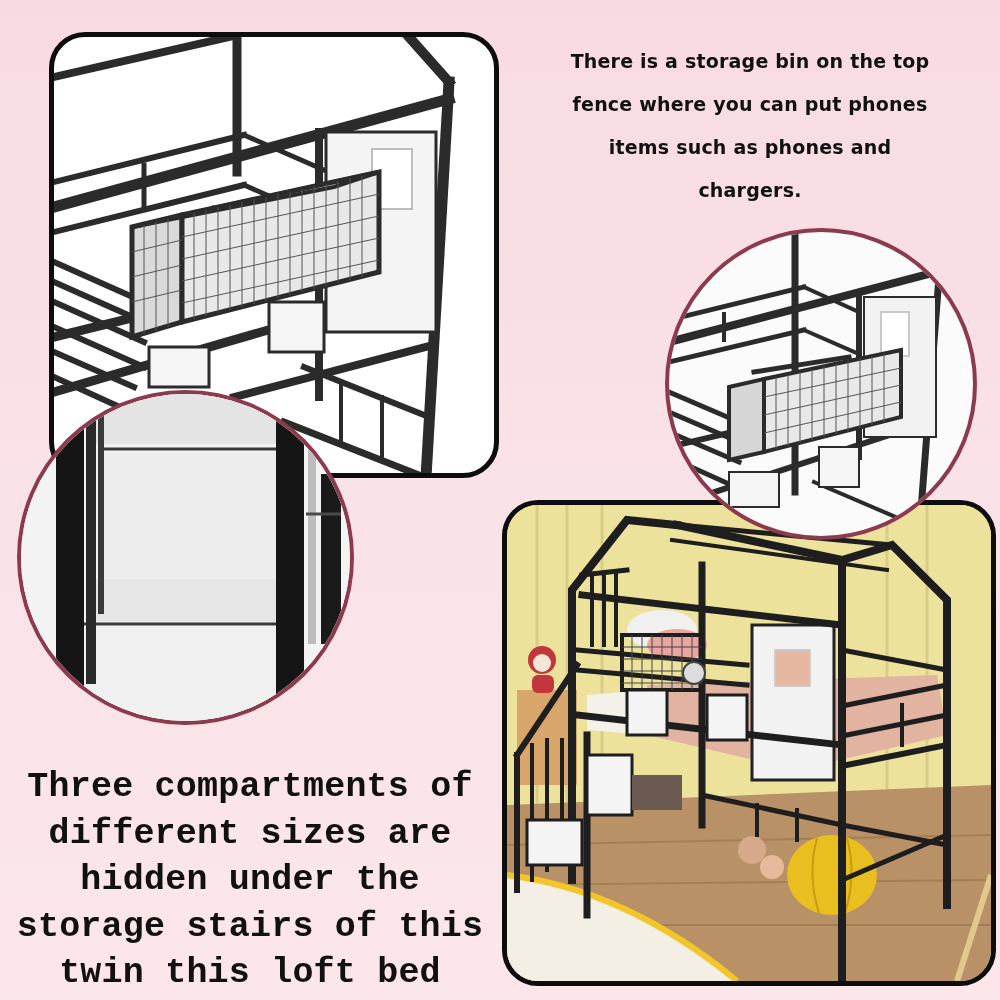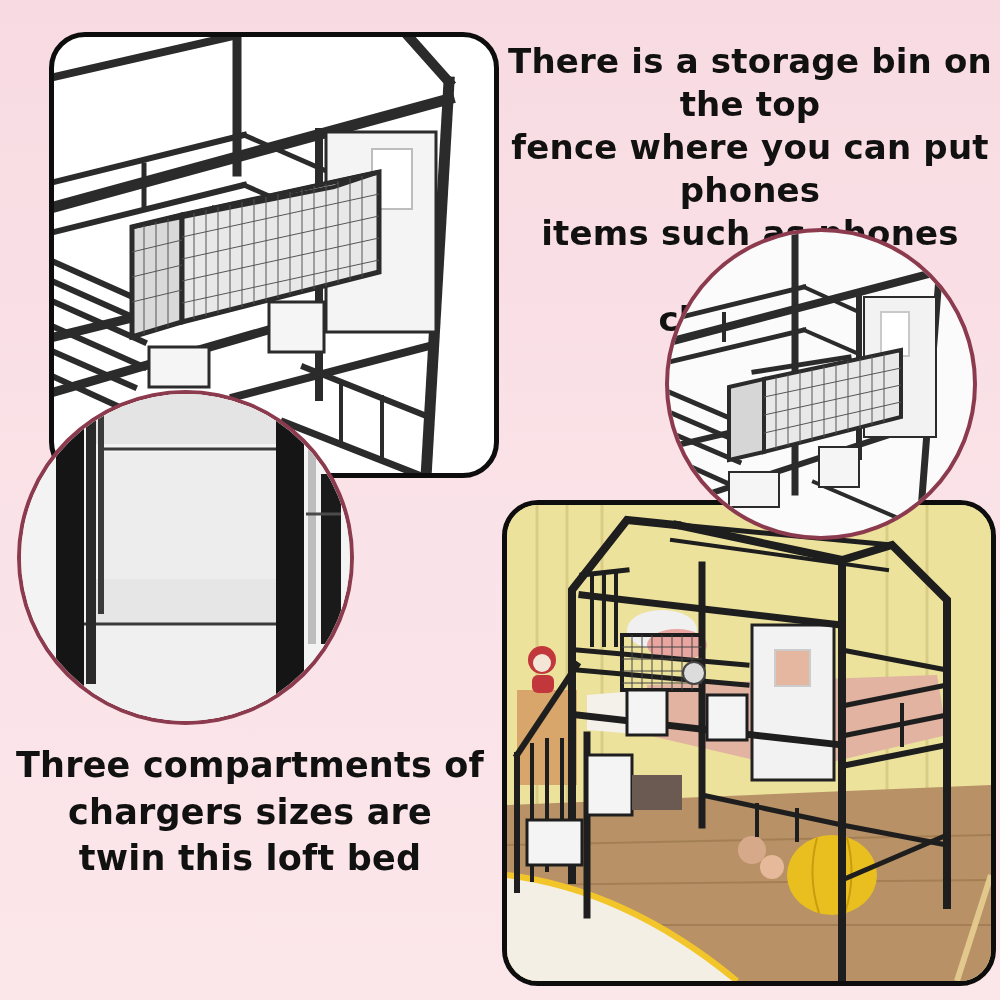"There is a storage bin" #caption-top { font-size: 34px -> 19px }
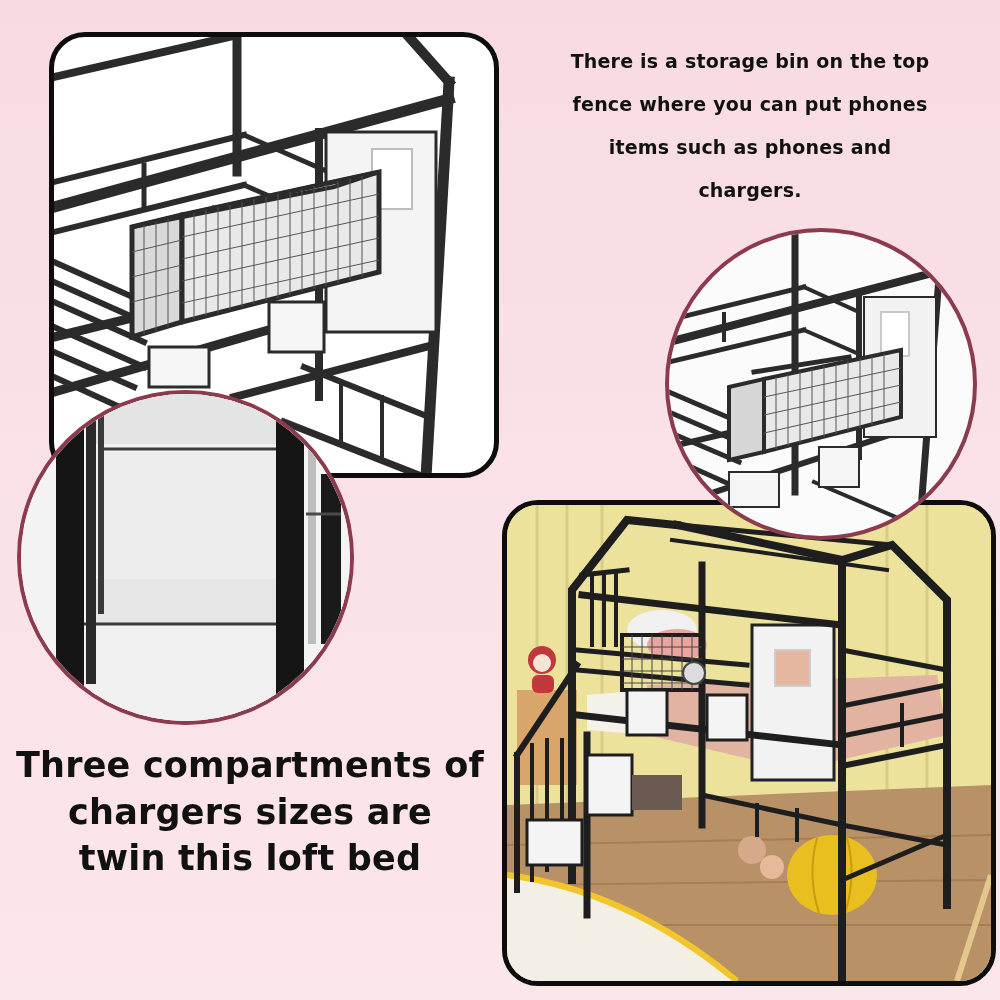"Three compartments of" #caption-bottom { font-family: none -> Liberation Mono, monospace; top: 742px -> 764px }
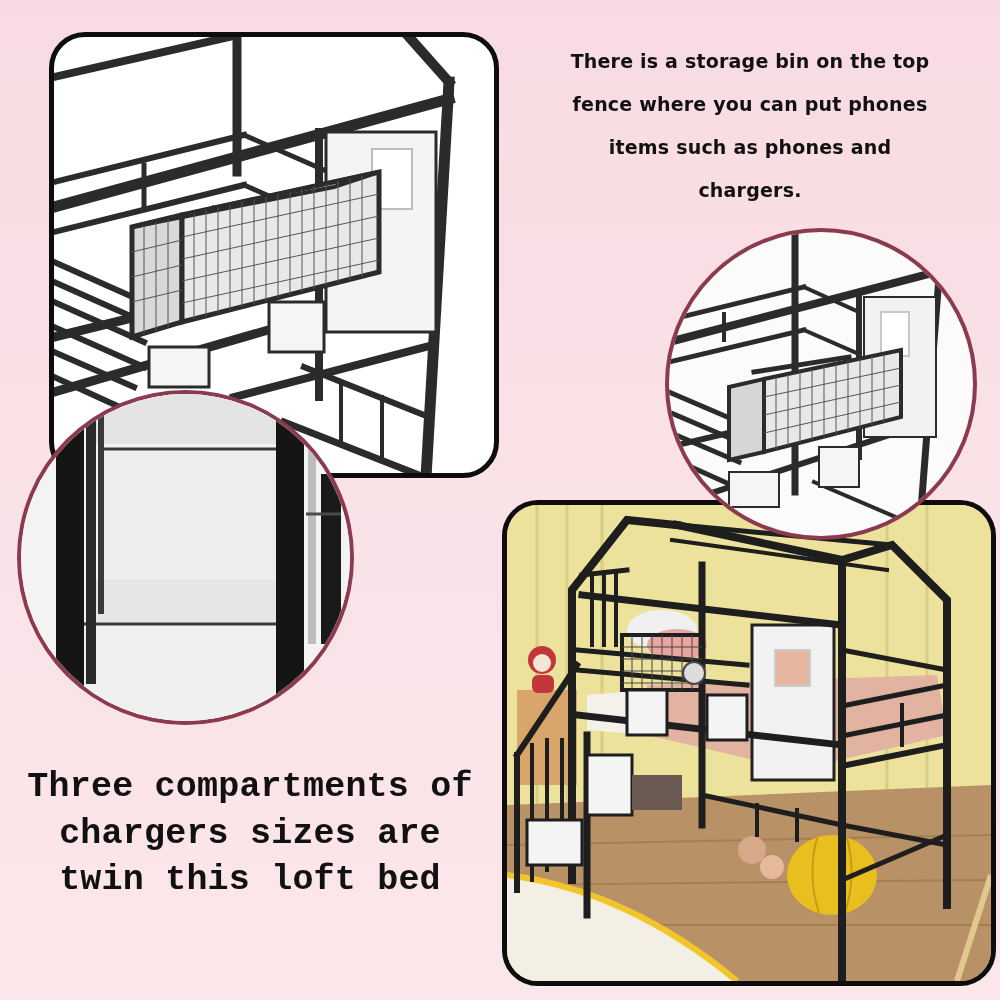"chargers sizes are" span { text: chargers -> different }
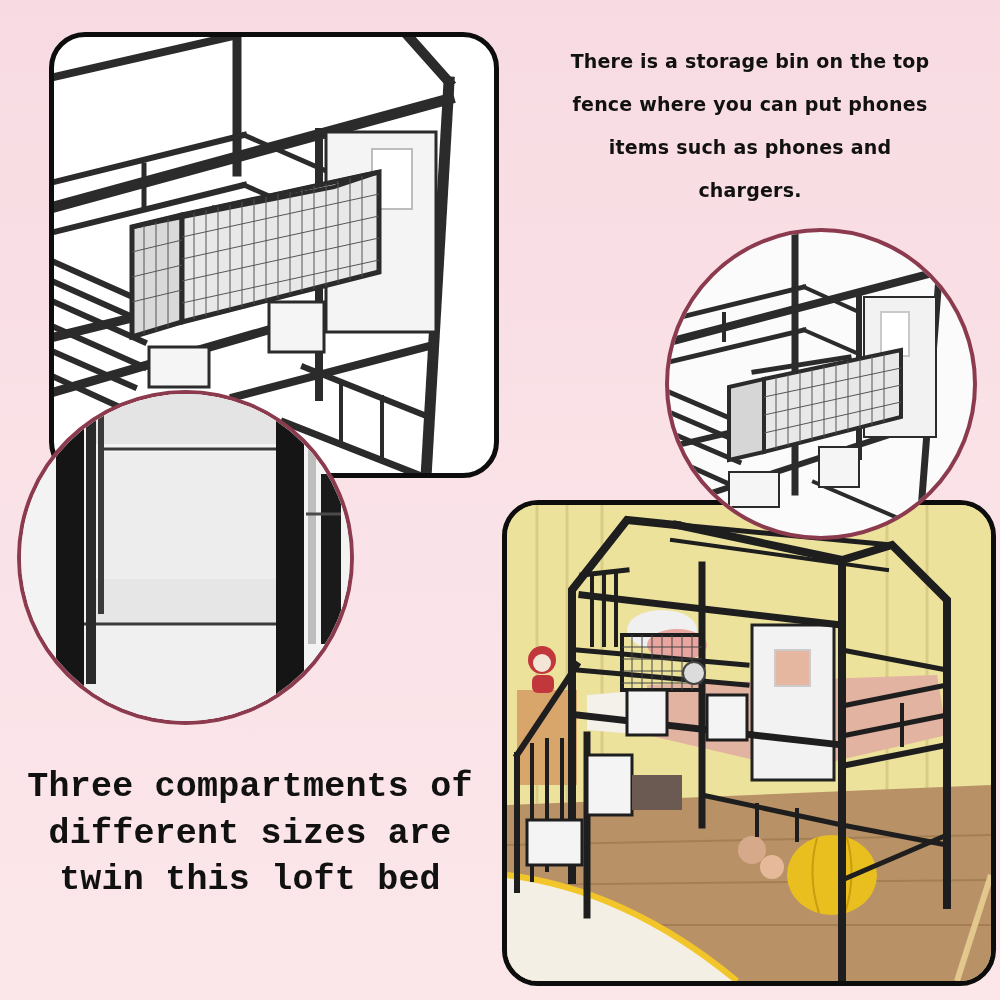"hidden under the" span { html: none -> <span>hidden under the</span> }
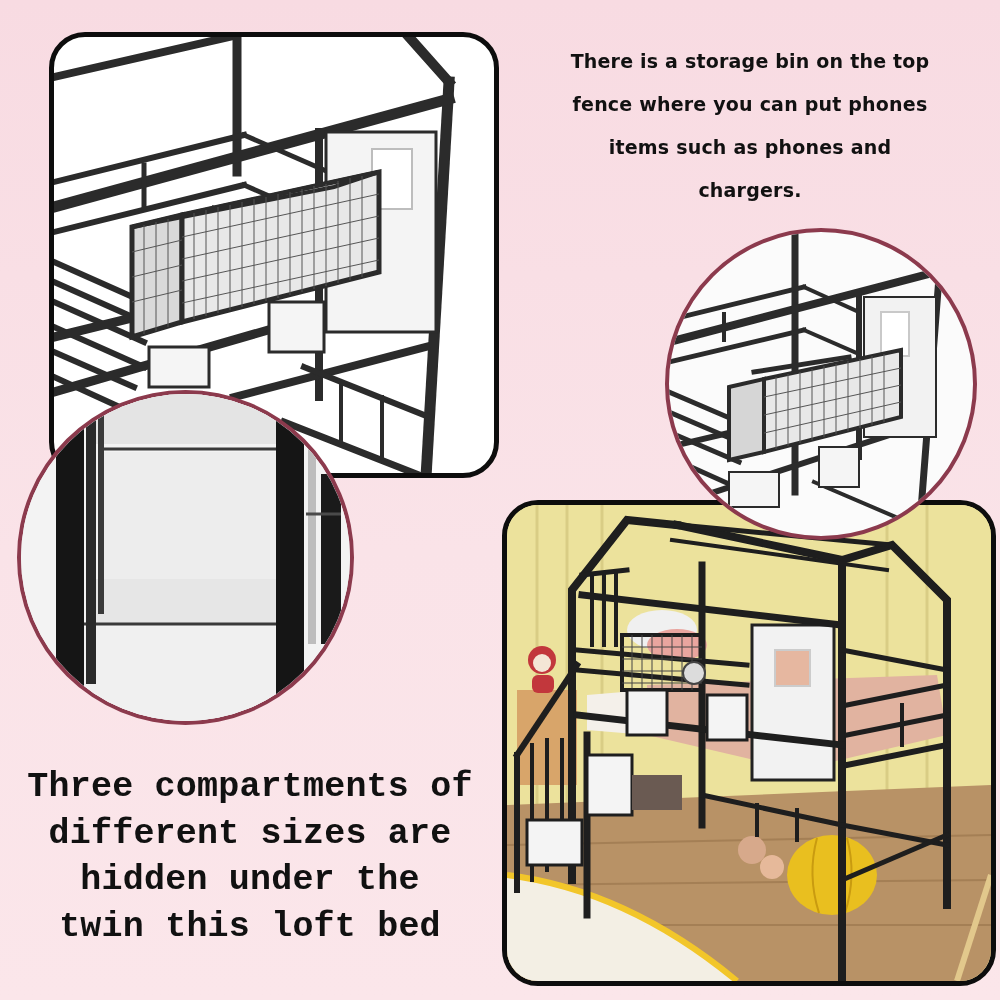"storage stairs of this" span { html: none -> <span>storage stairs of this</span> }
